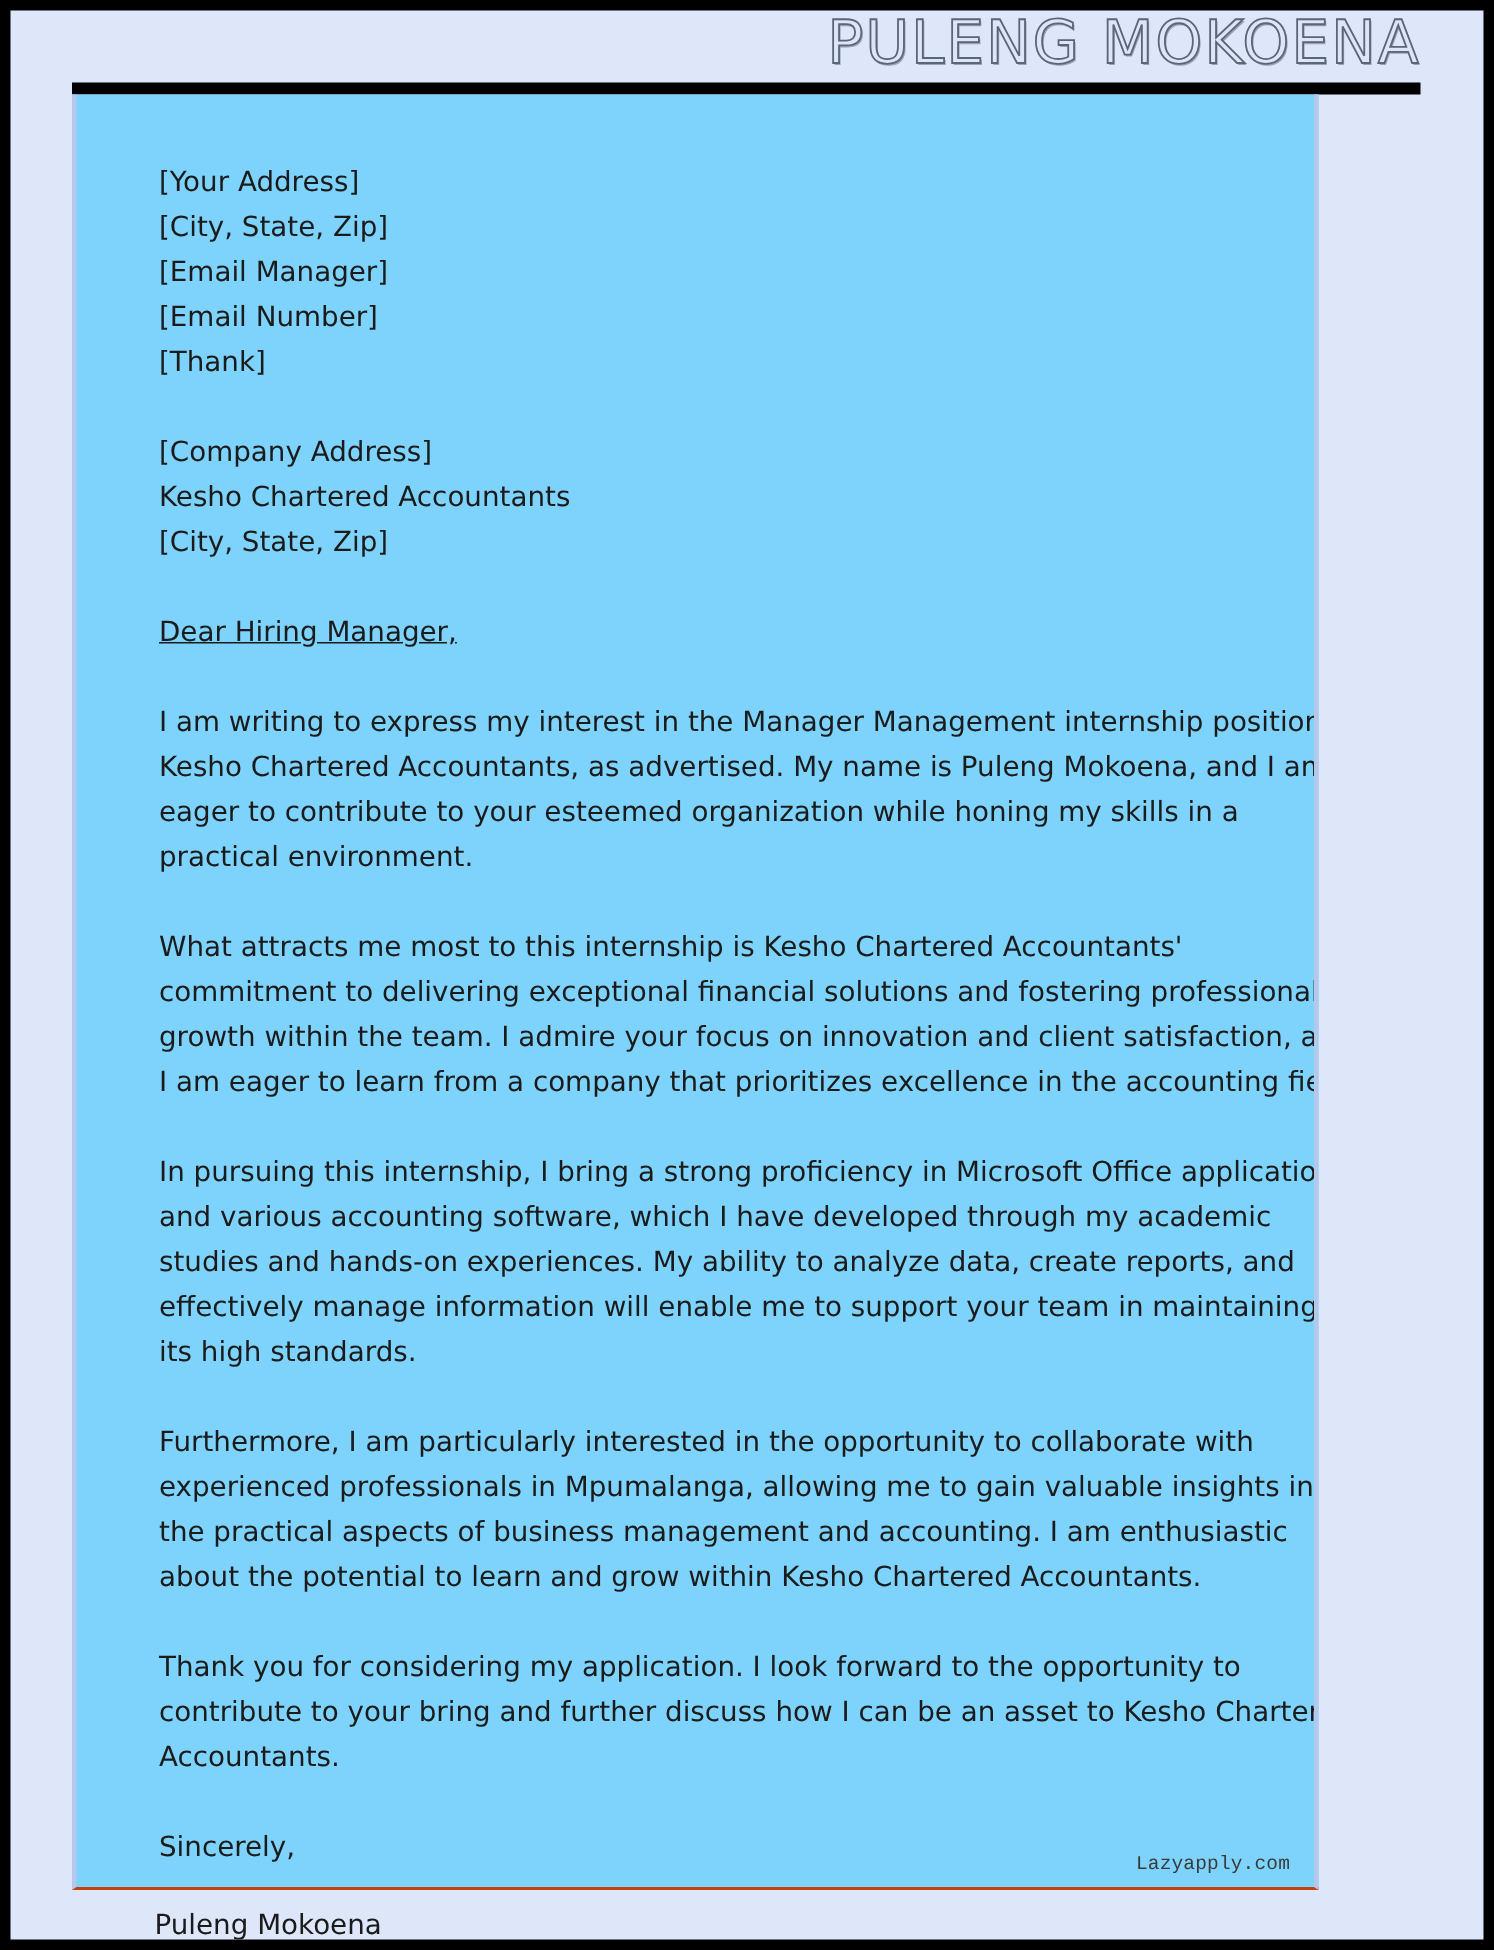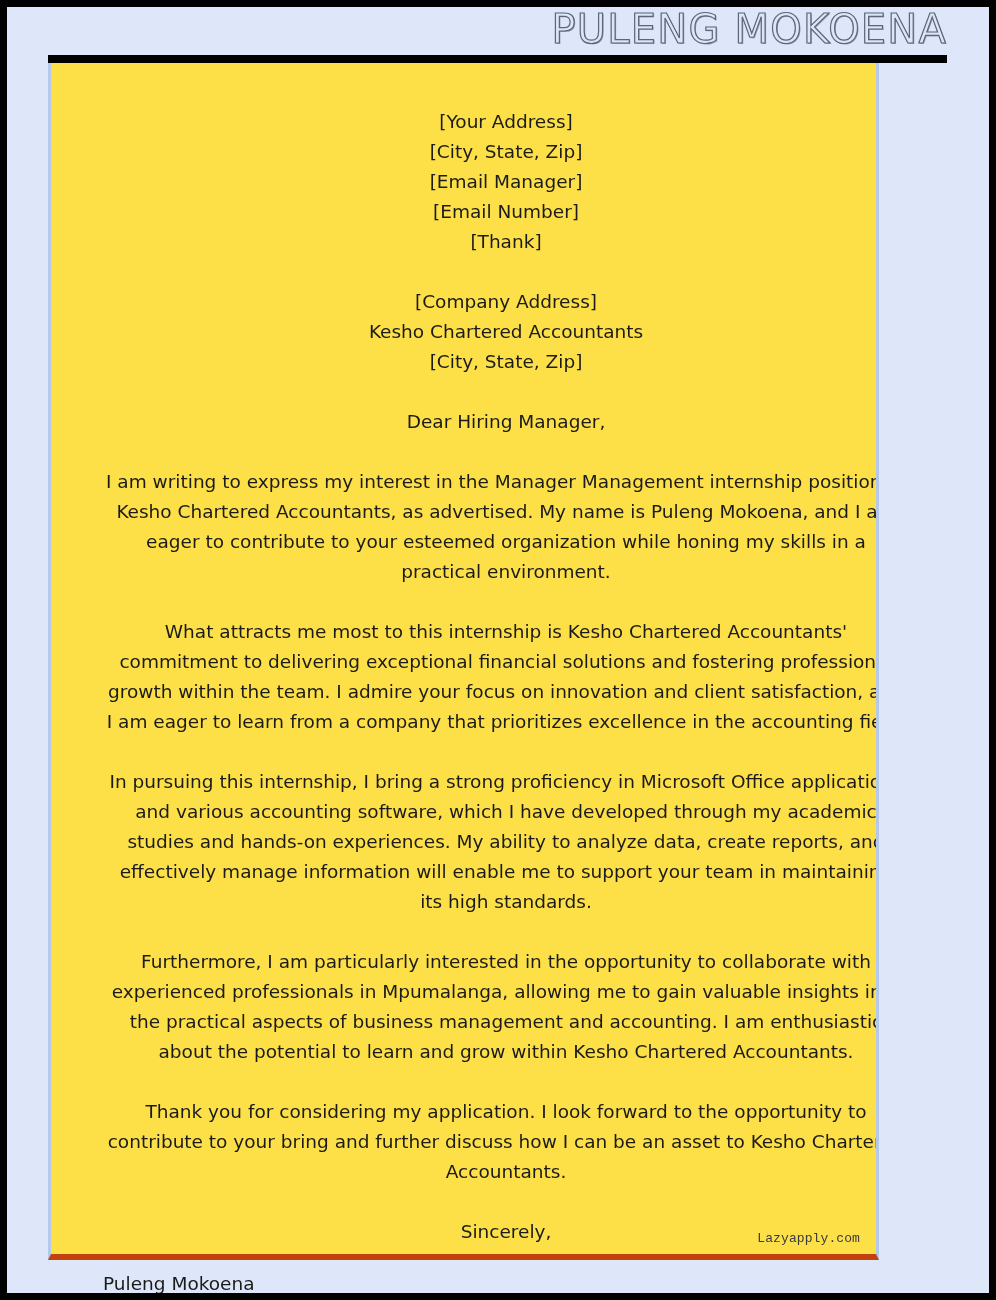"PULENG MOKOENA" .page-frame { text-align: center -> none }
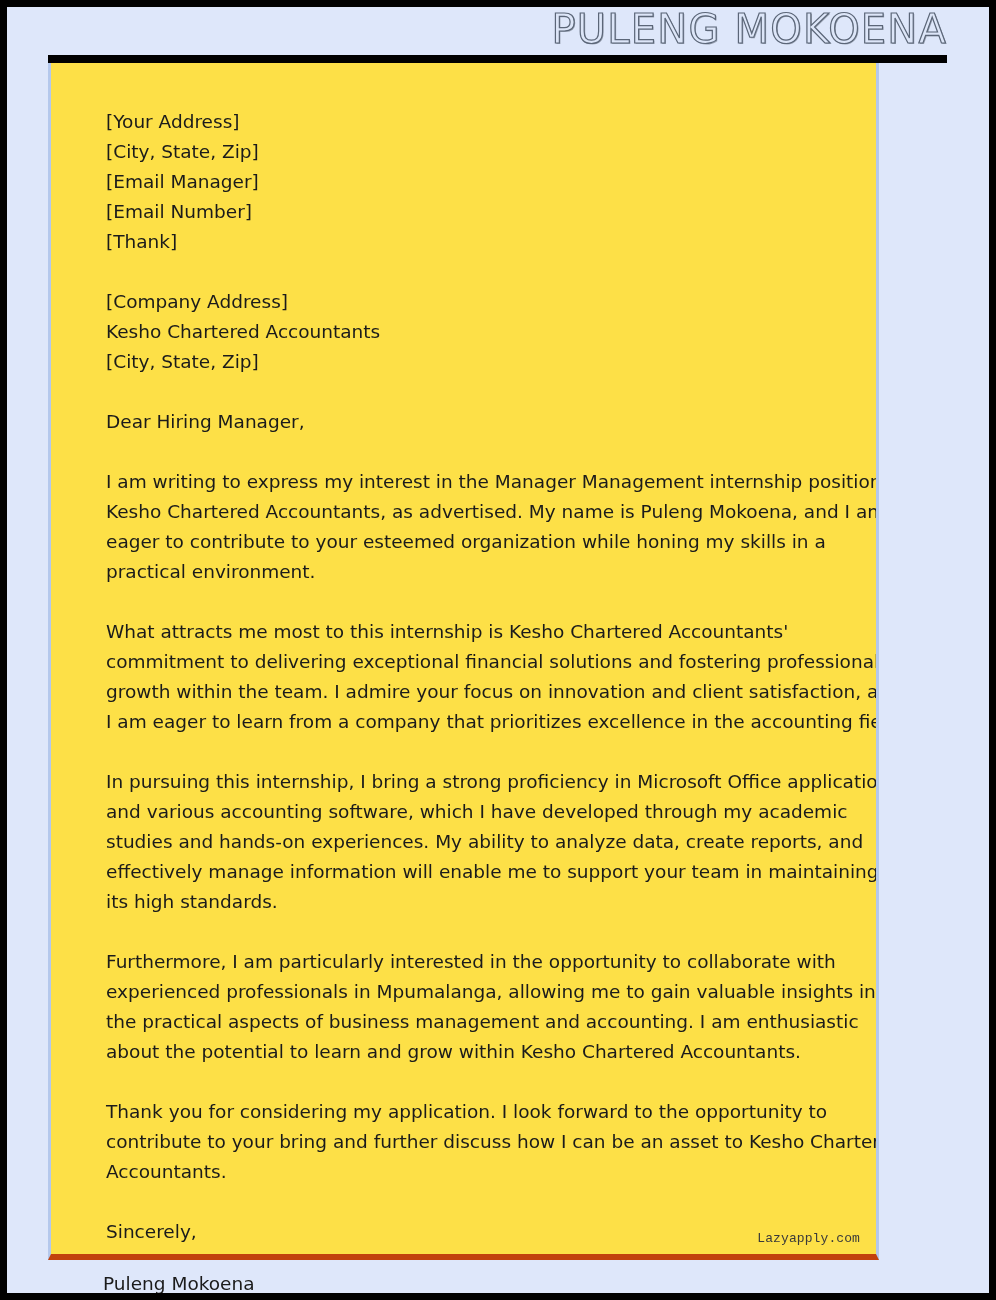"[Your Address]" .letter-sheet { background: #fde047 -> #7dd3fc; border-bottom: 6px solid #c2410c -> 2px solid #c2410c }
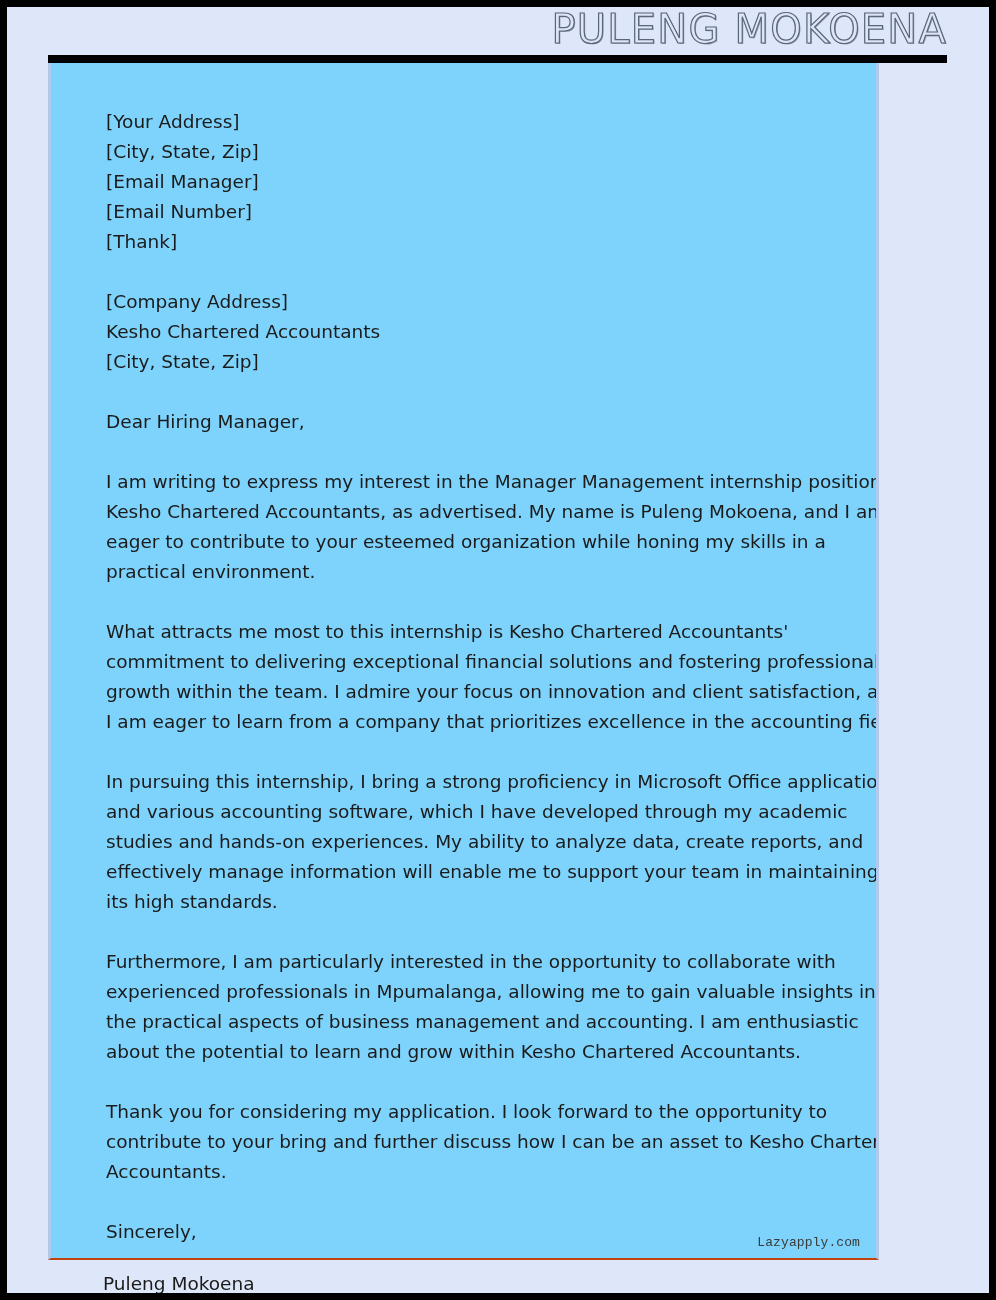"Dear Hiring Manager," .salutation { text-decoration: none -> underline }
